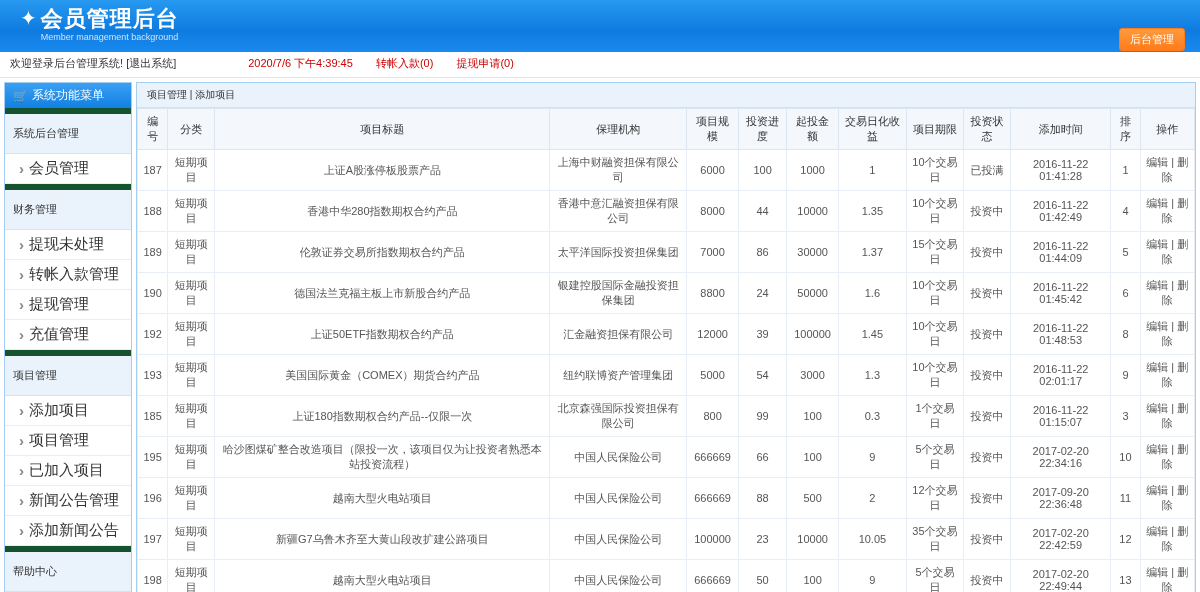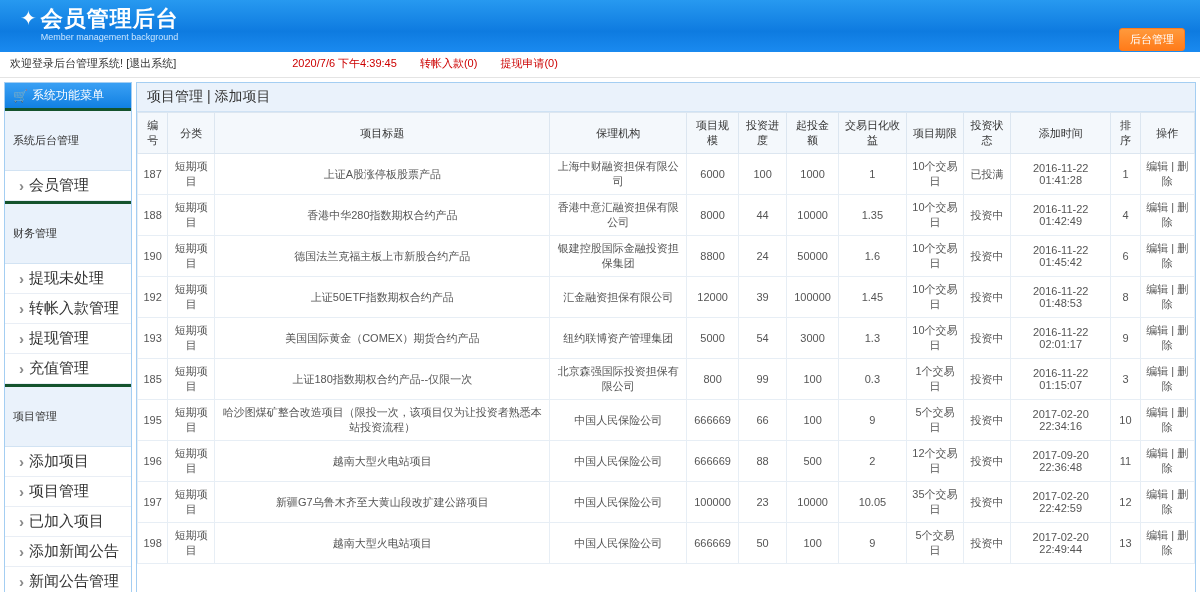"2020/7/6 下午4:39:45 转帐入款(0) 提现申请(0)" .topbar .mid { margin-left: 116px -> 72px }
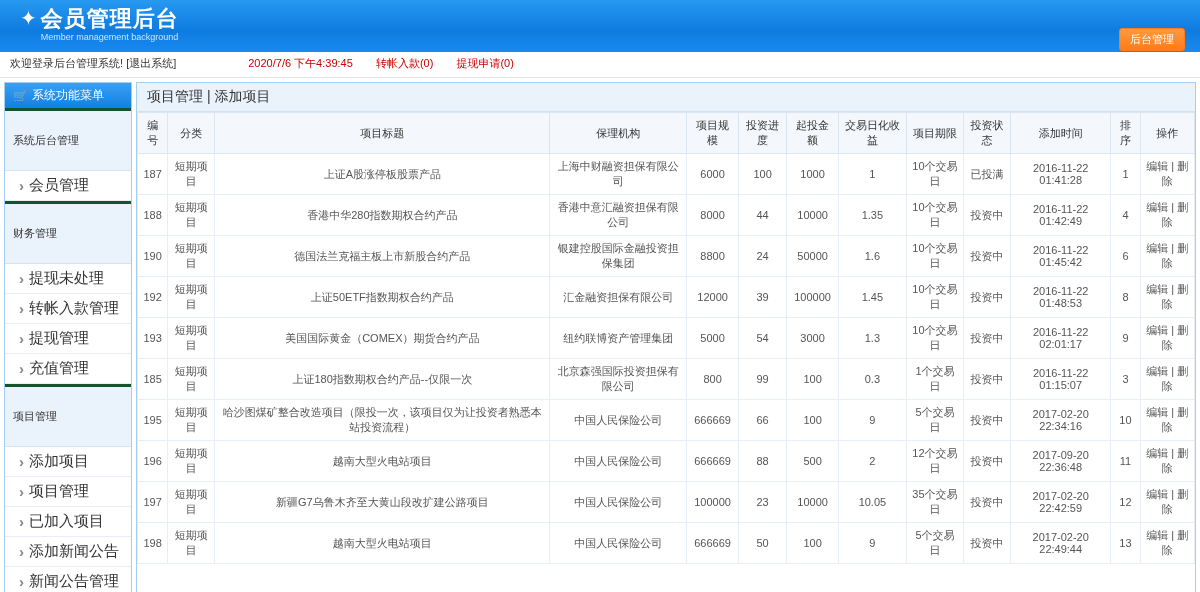"项目管理 | 添加项目" .crumb { font-size: 14px -> 10px }
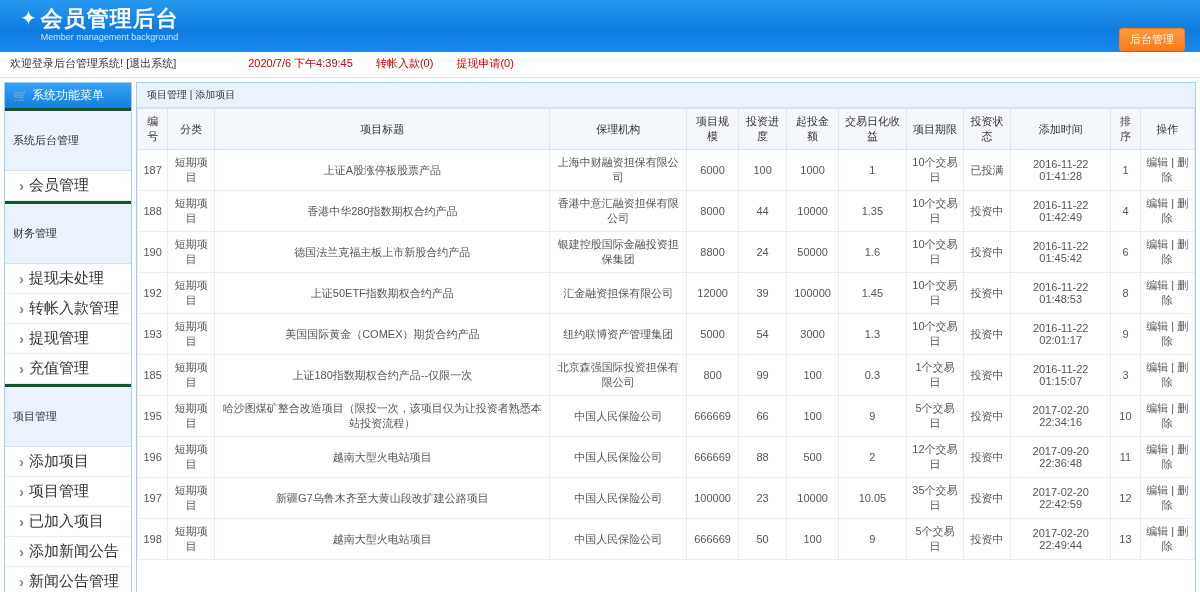"系统后台管理" .menu-group { border-top: 3px solid #14532d -> 6px solid #14532d; padding: 22px 8px -> 12px 8px }
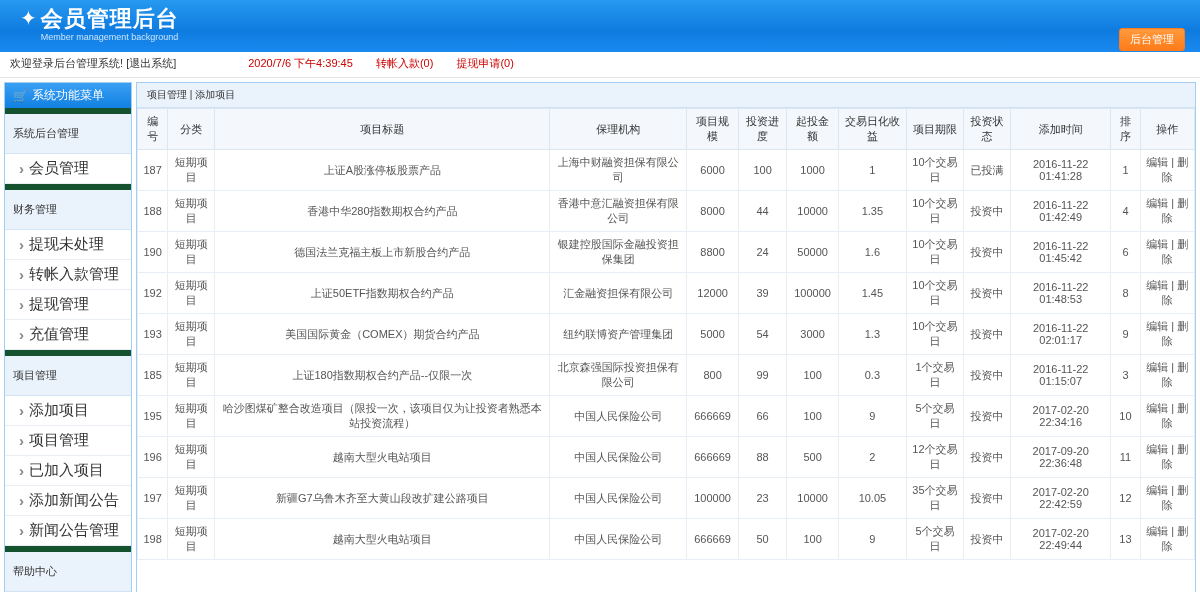"189" tr { html: none -> <tr> <td>189</td> <td>短期项目</td> <td>伦敦证券交易所指数期权合约产品</td> <td>太平洋国际投资担保集团</td> <td>7000</td> <td>86</td> <td>30000</td> <td>1.37</td> <td>15个交易日</td> <td>投资中</td> <td>2016-11-22 01:44:09</td> <td>5</td> <td><a>编辑</a> | <a>删除</a></td> </tr> }
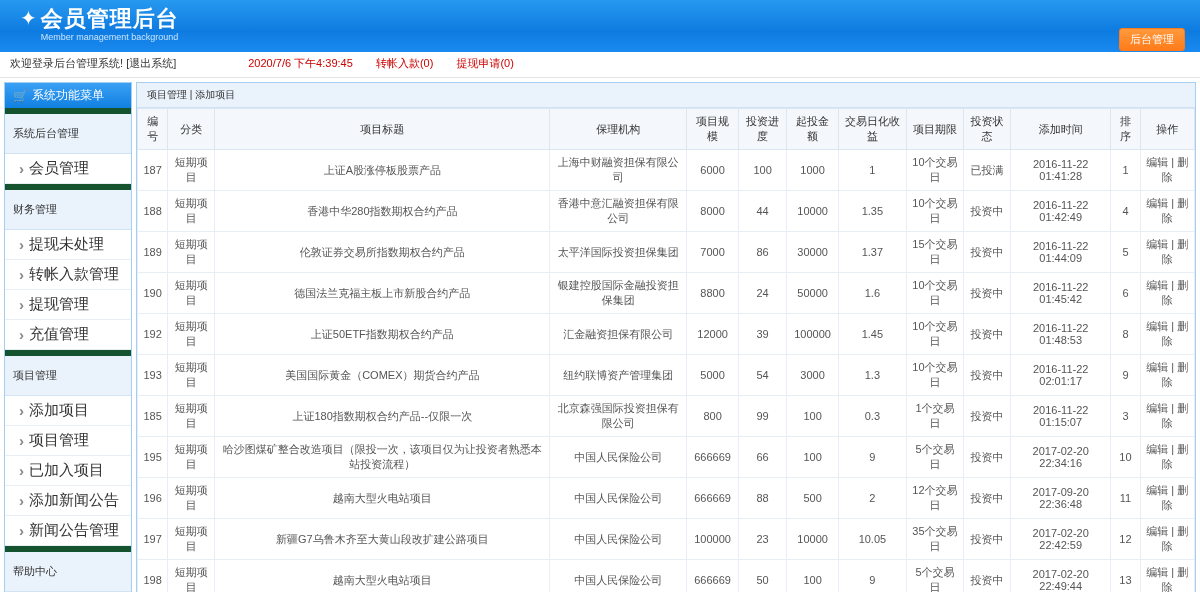"添加新闻公告" div.menu-item { order: before "新闻公告管理" -> after "新闻公告管理" }
